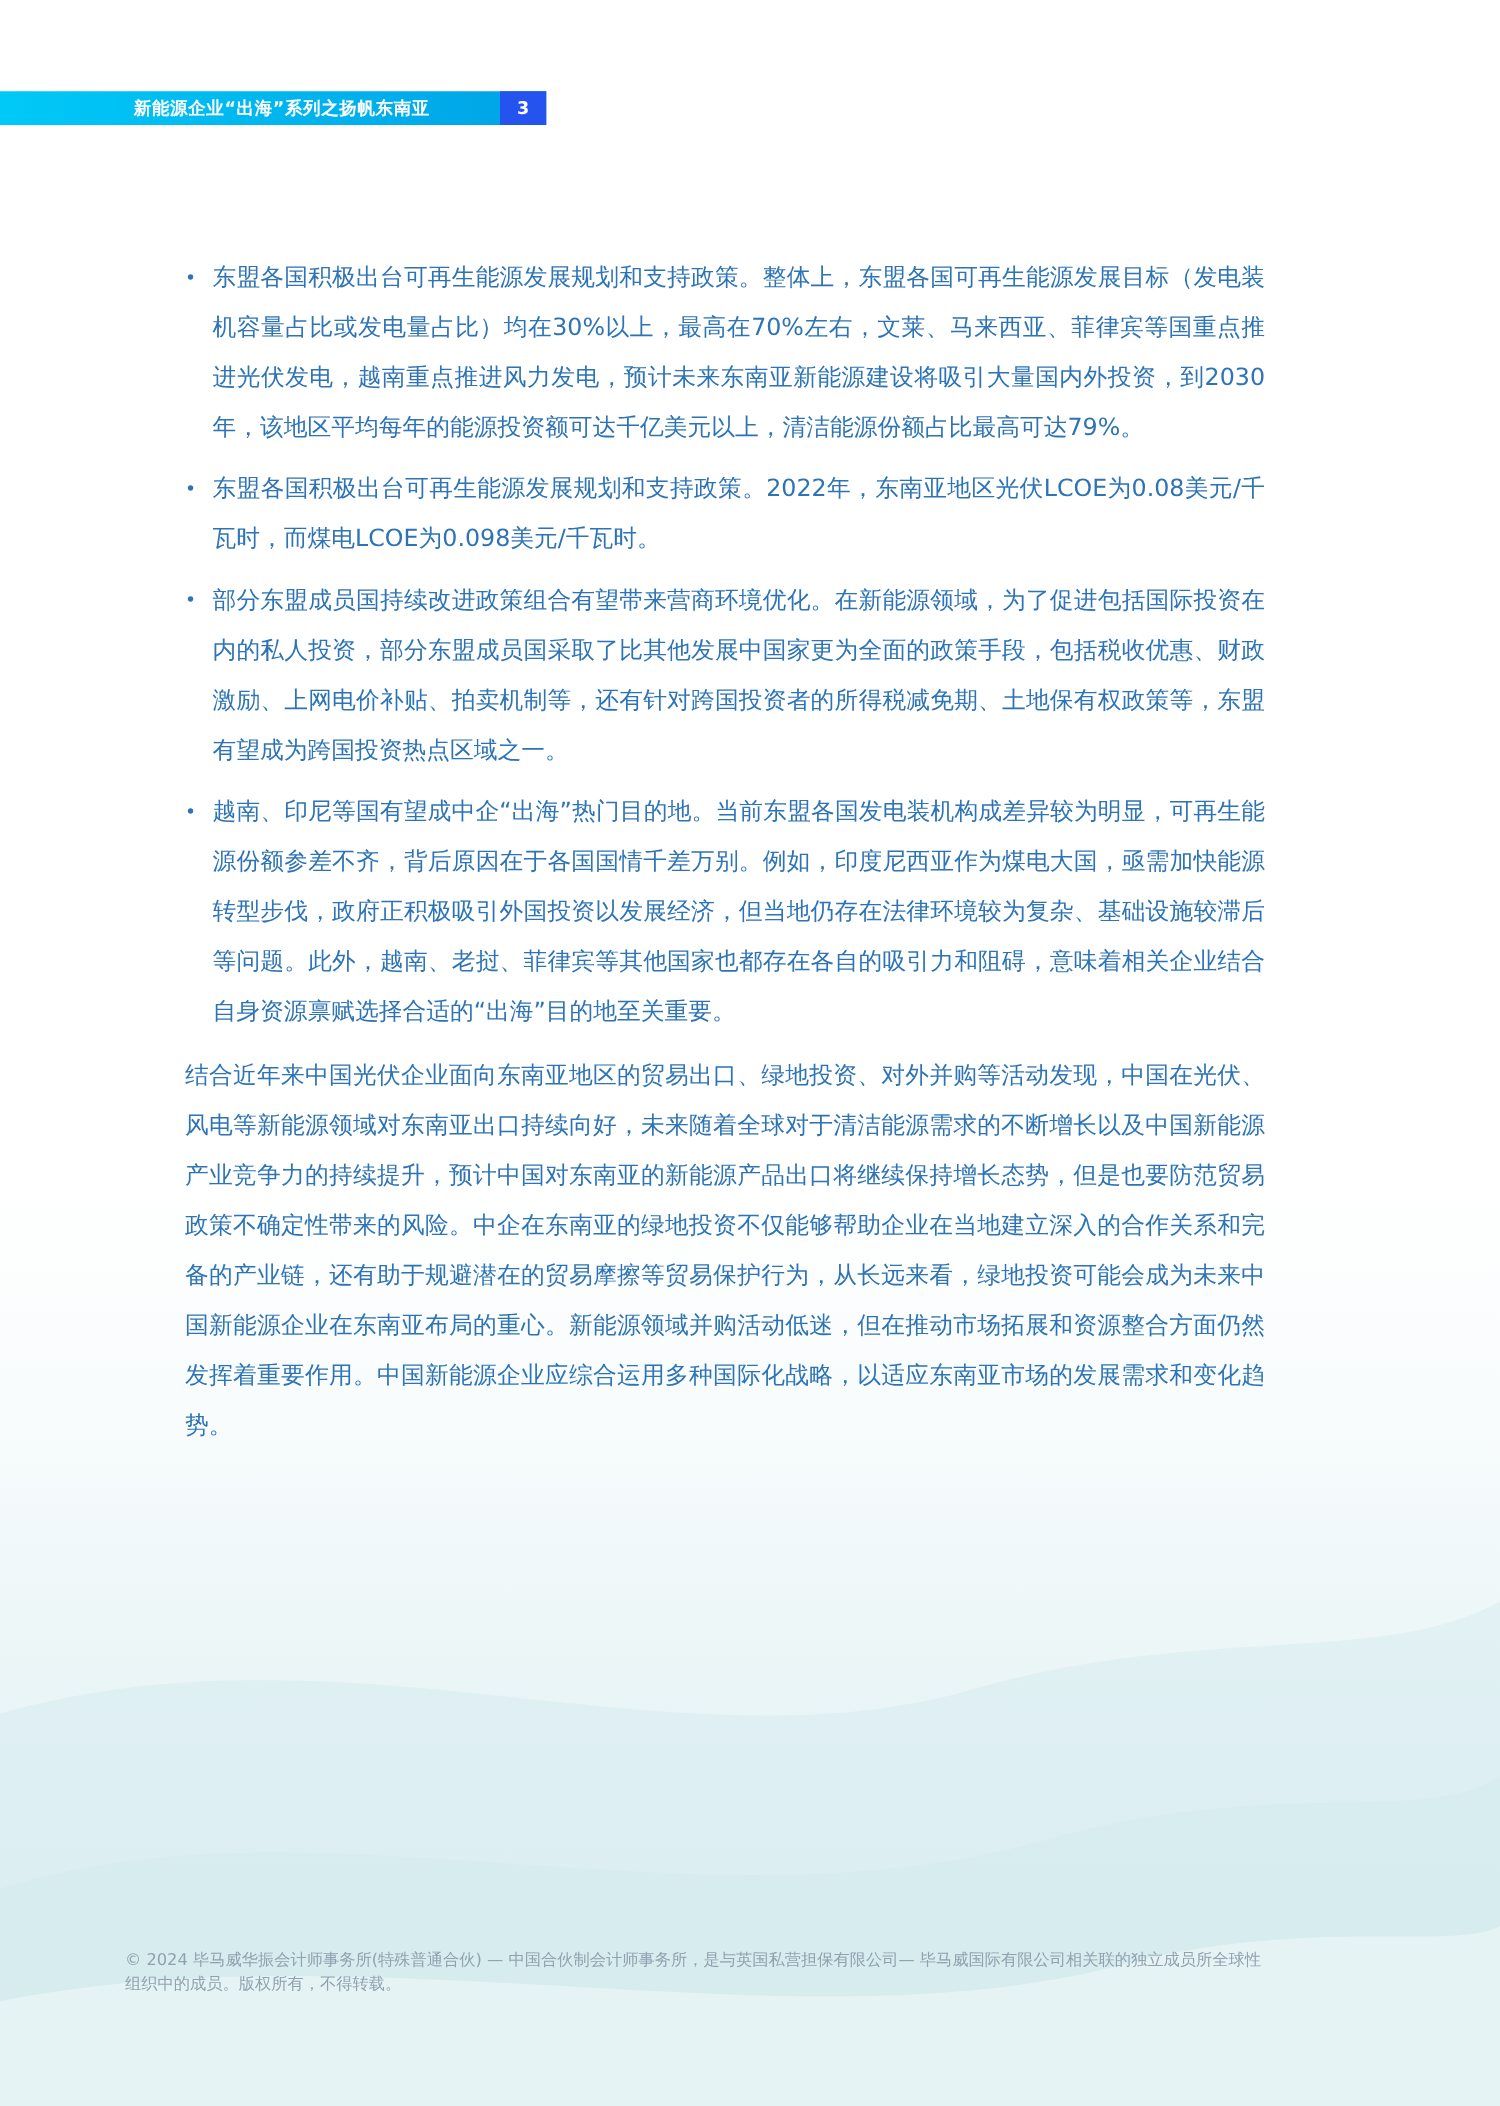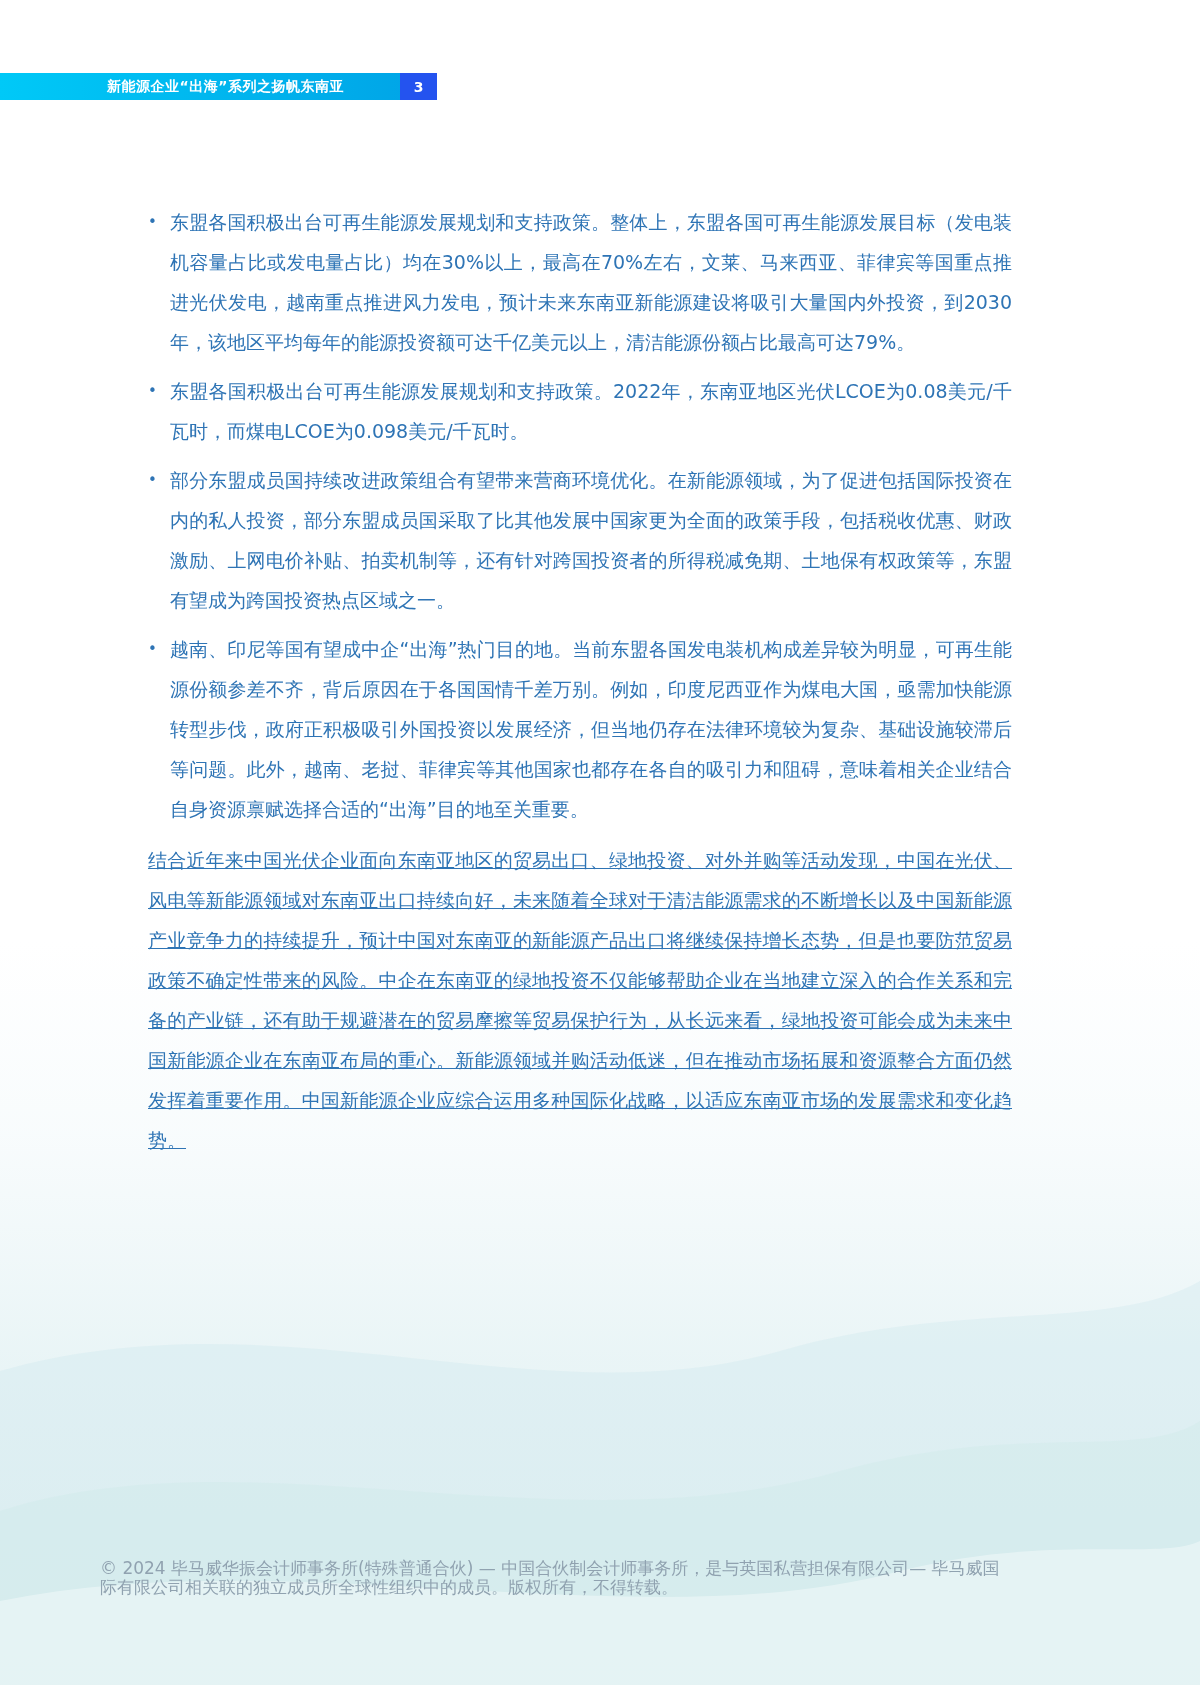"结合近年来中国光伏企业面向东南亚地区的贸易出口、绿地投资、对外并购等活动发现，中" .closing { text-decoration: underline -> none }
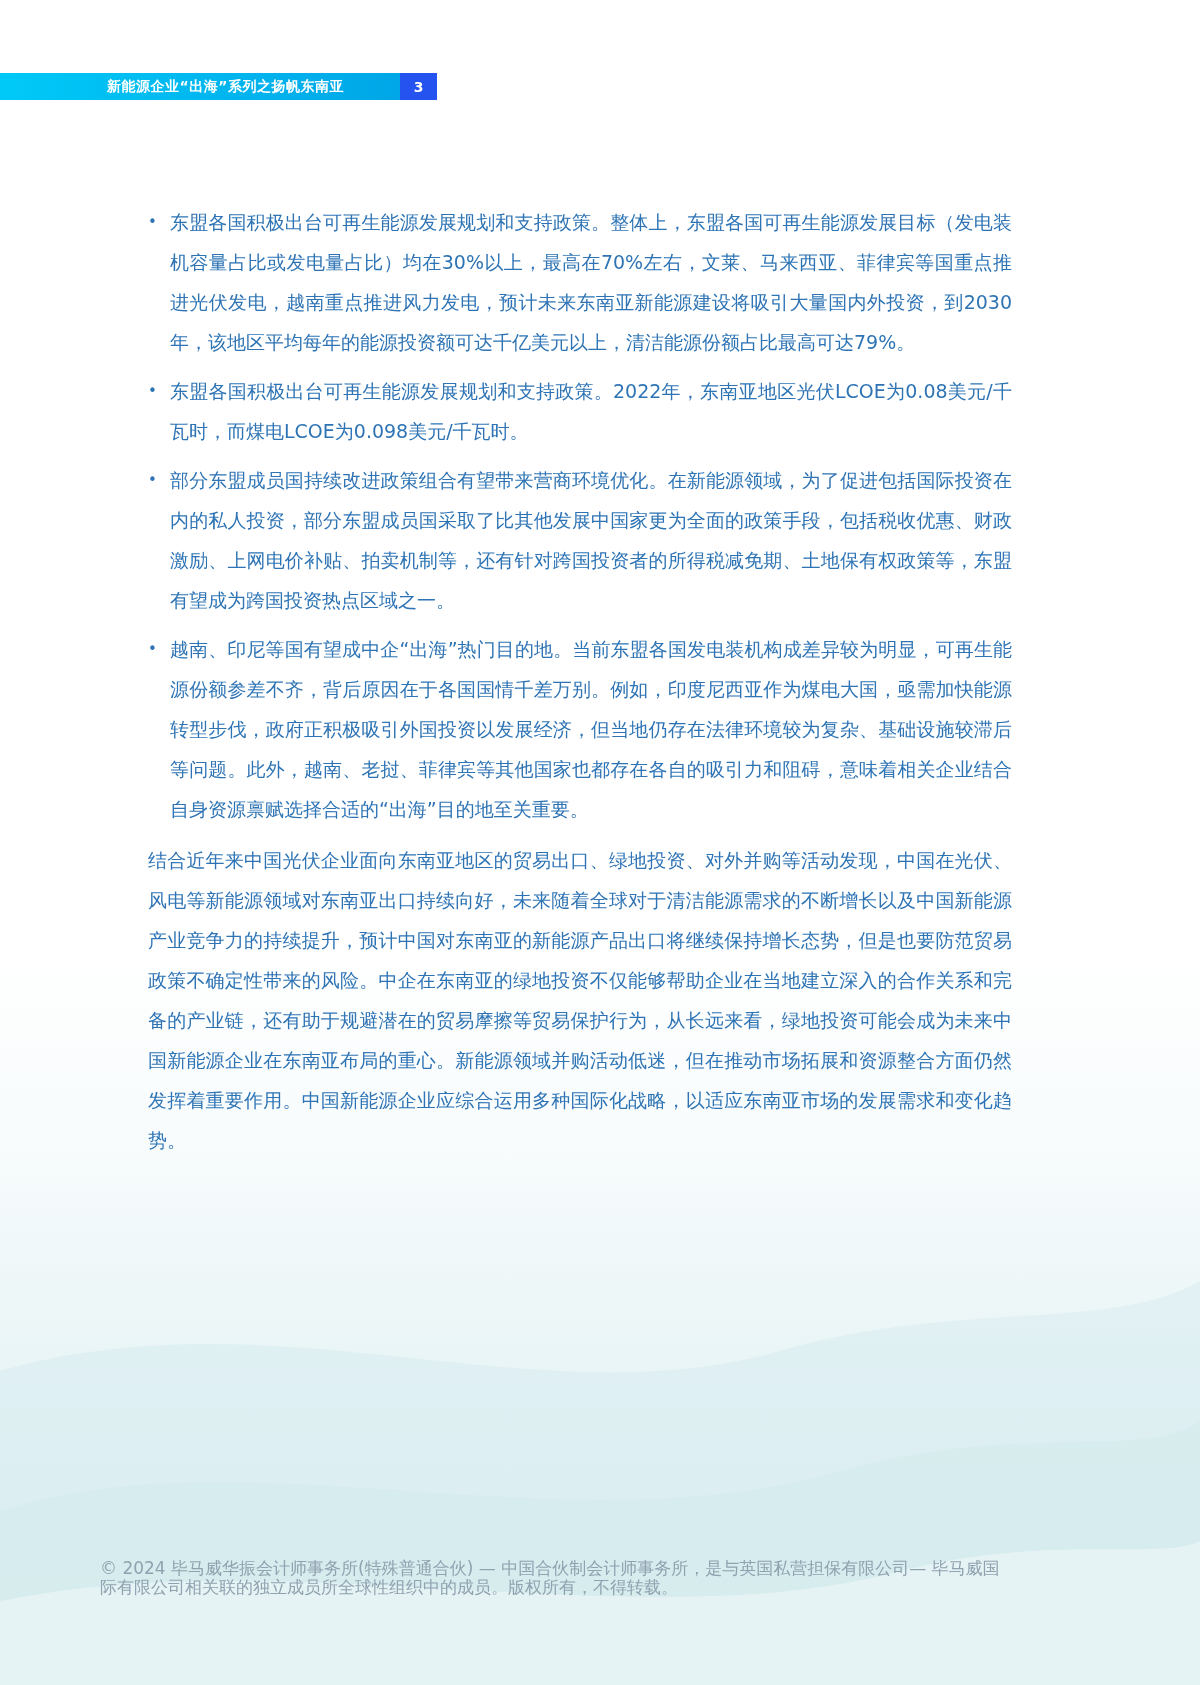"© 2024 毕马威华振会计师事务所(特殊普通合伙) —" .footer { font-size: 17px -> 13px }
